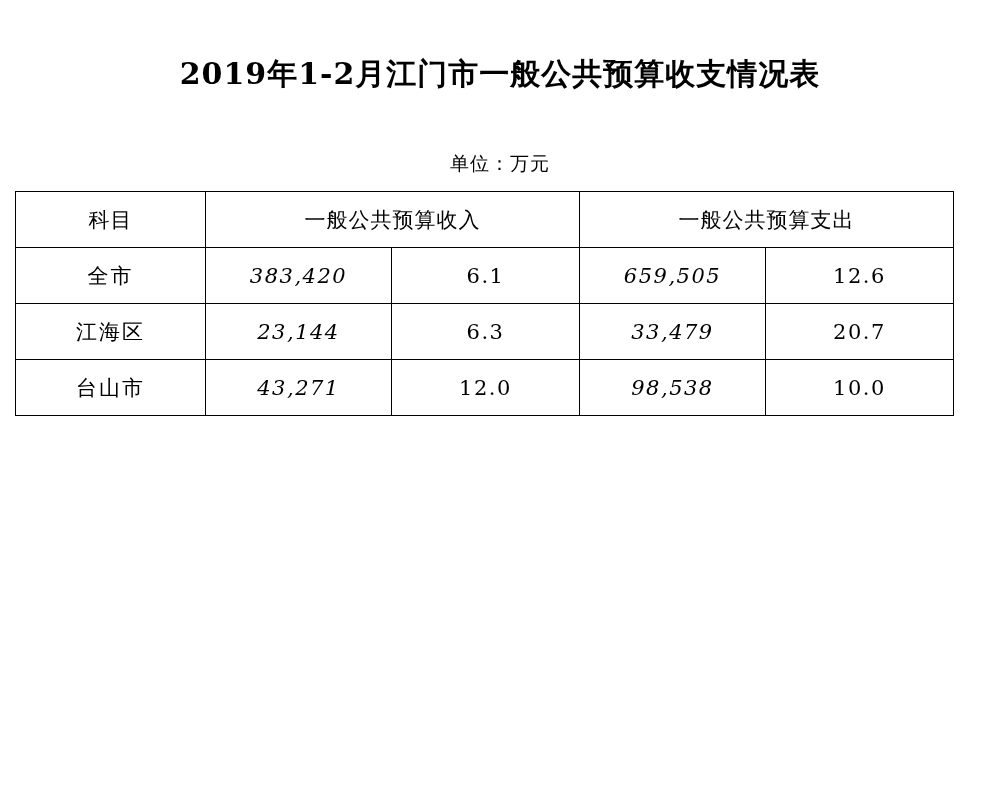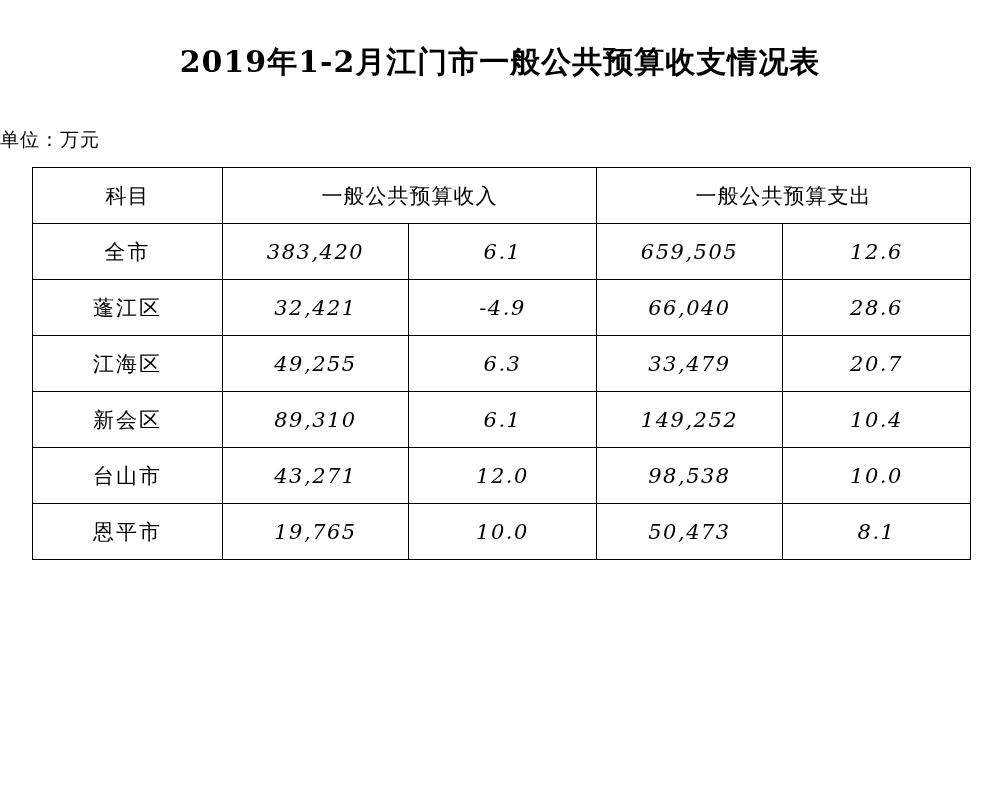"2019年1-2月江门市一般公共预算收支情况表" .doc-title { margin: 0 -> 12px }
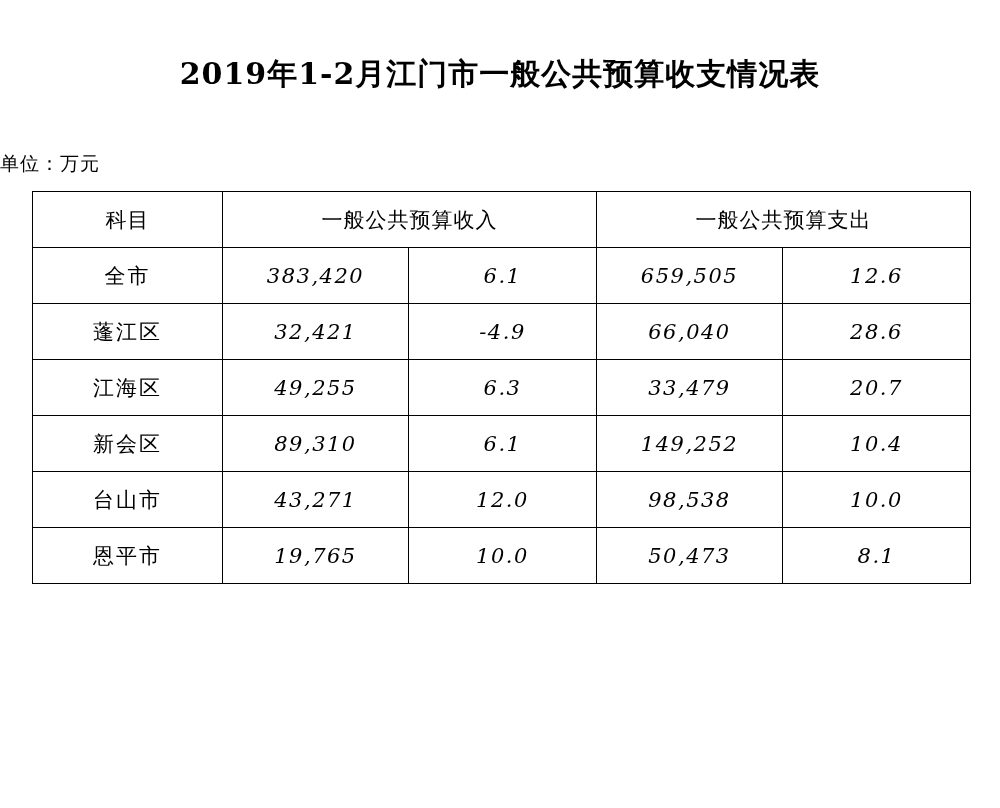"单位：万元" .unit-line { text-align: left -> center }
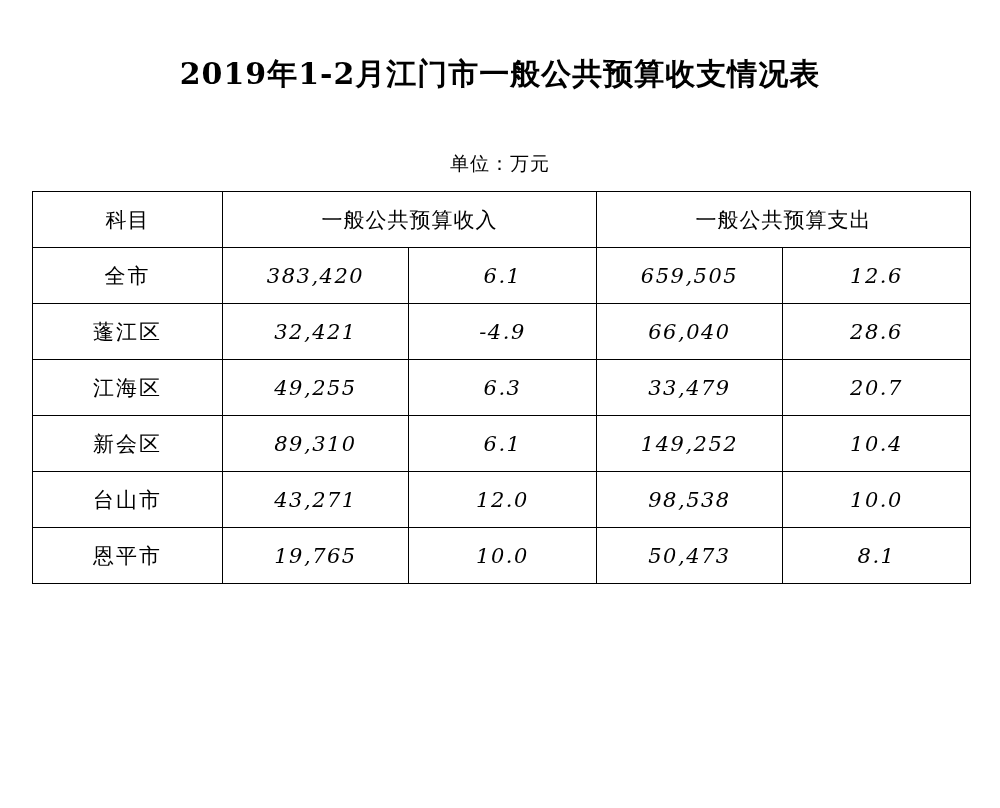"科目" table.budget { margin-left: 32px -> 15px }
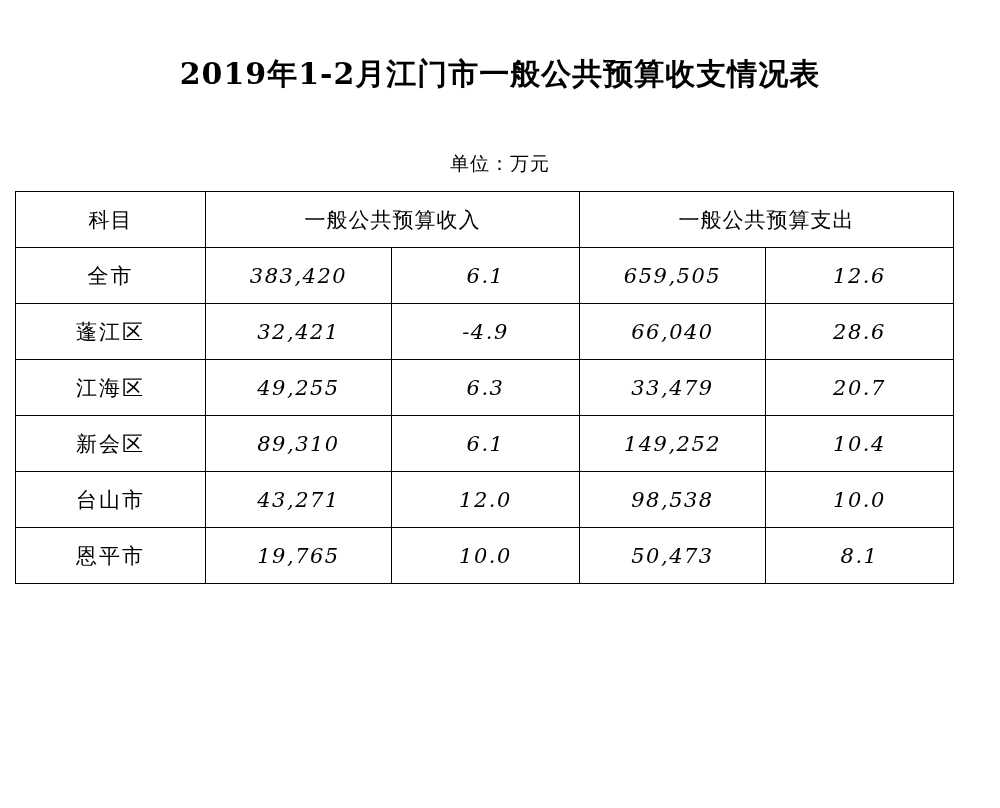"6.1" .pct-cell { font-style: italic -> none }
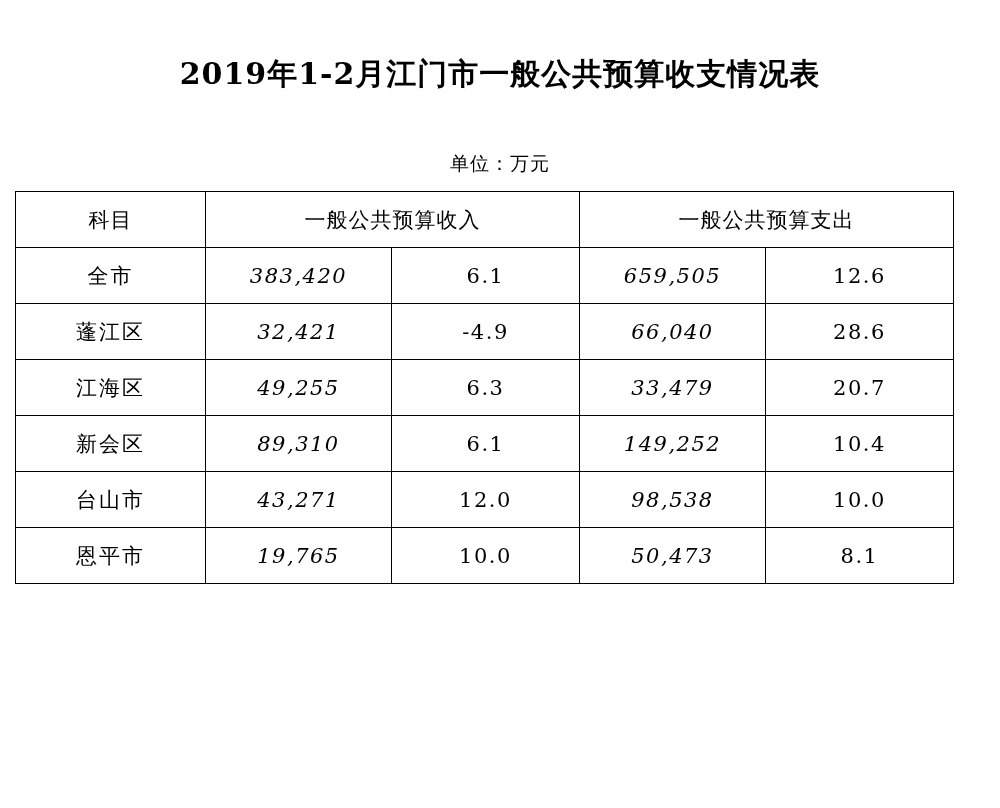"蓬江区" tr { html: <tr> <td>蓬江区</td> <td>32,421</td> <td>-4.9</td> <td>66,040</td> <td>28.6</td> </tr> -> none }
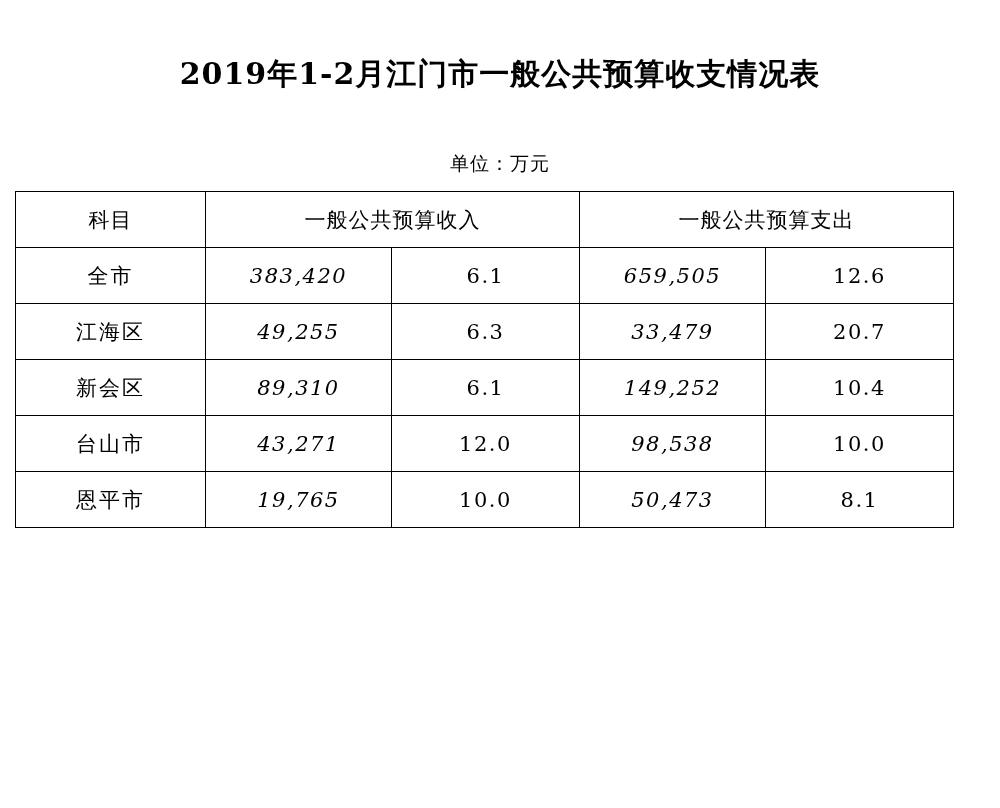"49,255" td.num-cell { text: 49,255 -> 23,144 }
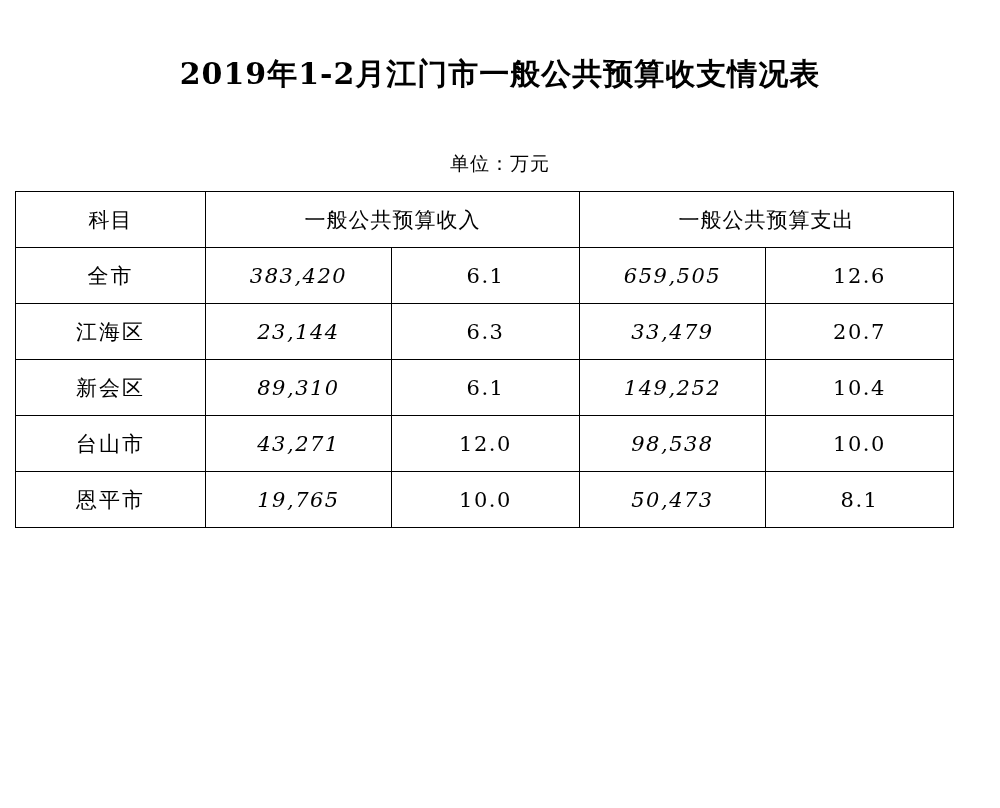"新会区" tr { html: <tr> <td>新会区</td> <td>89,310</td> <td>6.1</td> <td>149,252</td> <td>10.4</td> </tr> -> none }
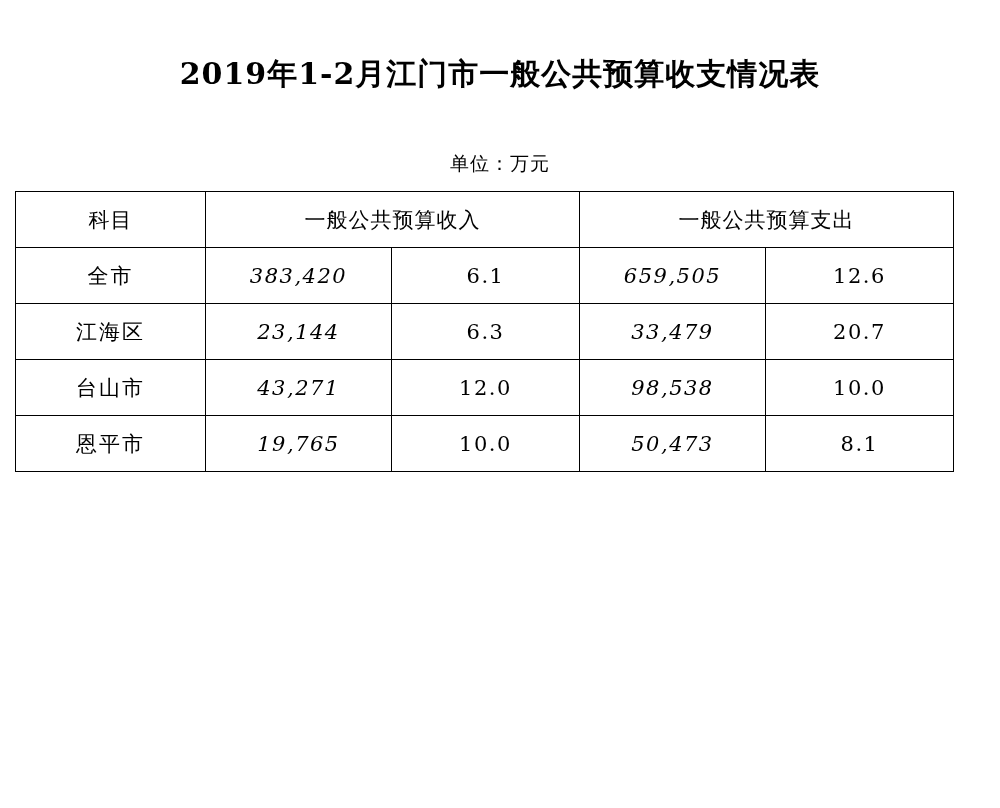"恩平市" tr { html: <tr> <td>恩平市</td> <td>19,765</td> <td>10.0</td> <td>50,473</td> <td>8.1</td> </tr> -> none }
